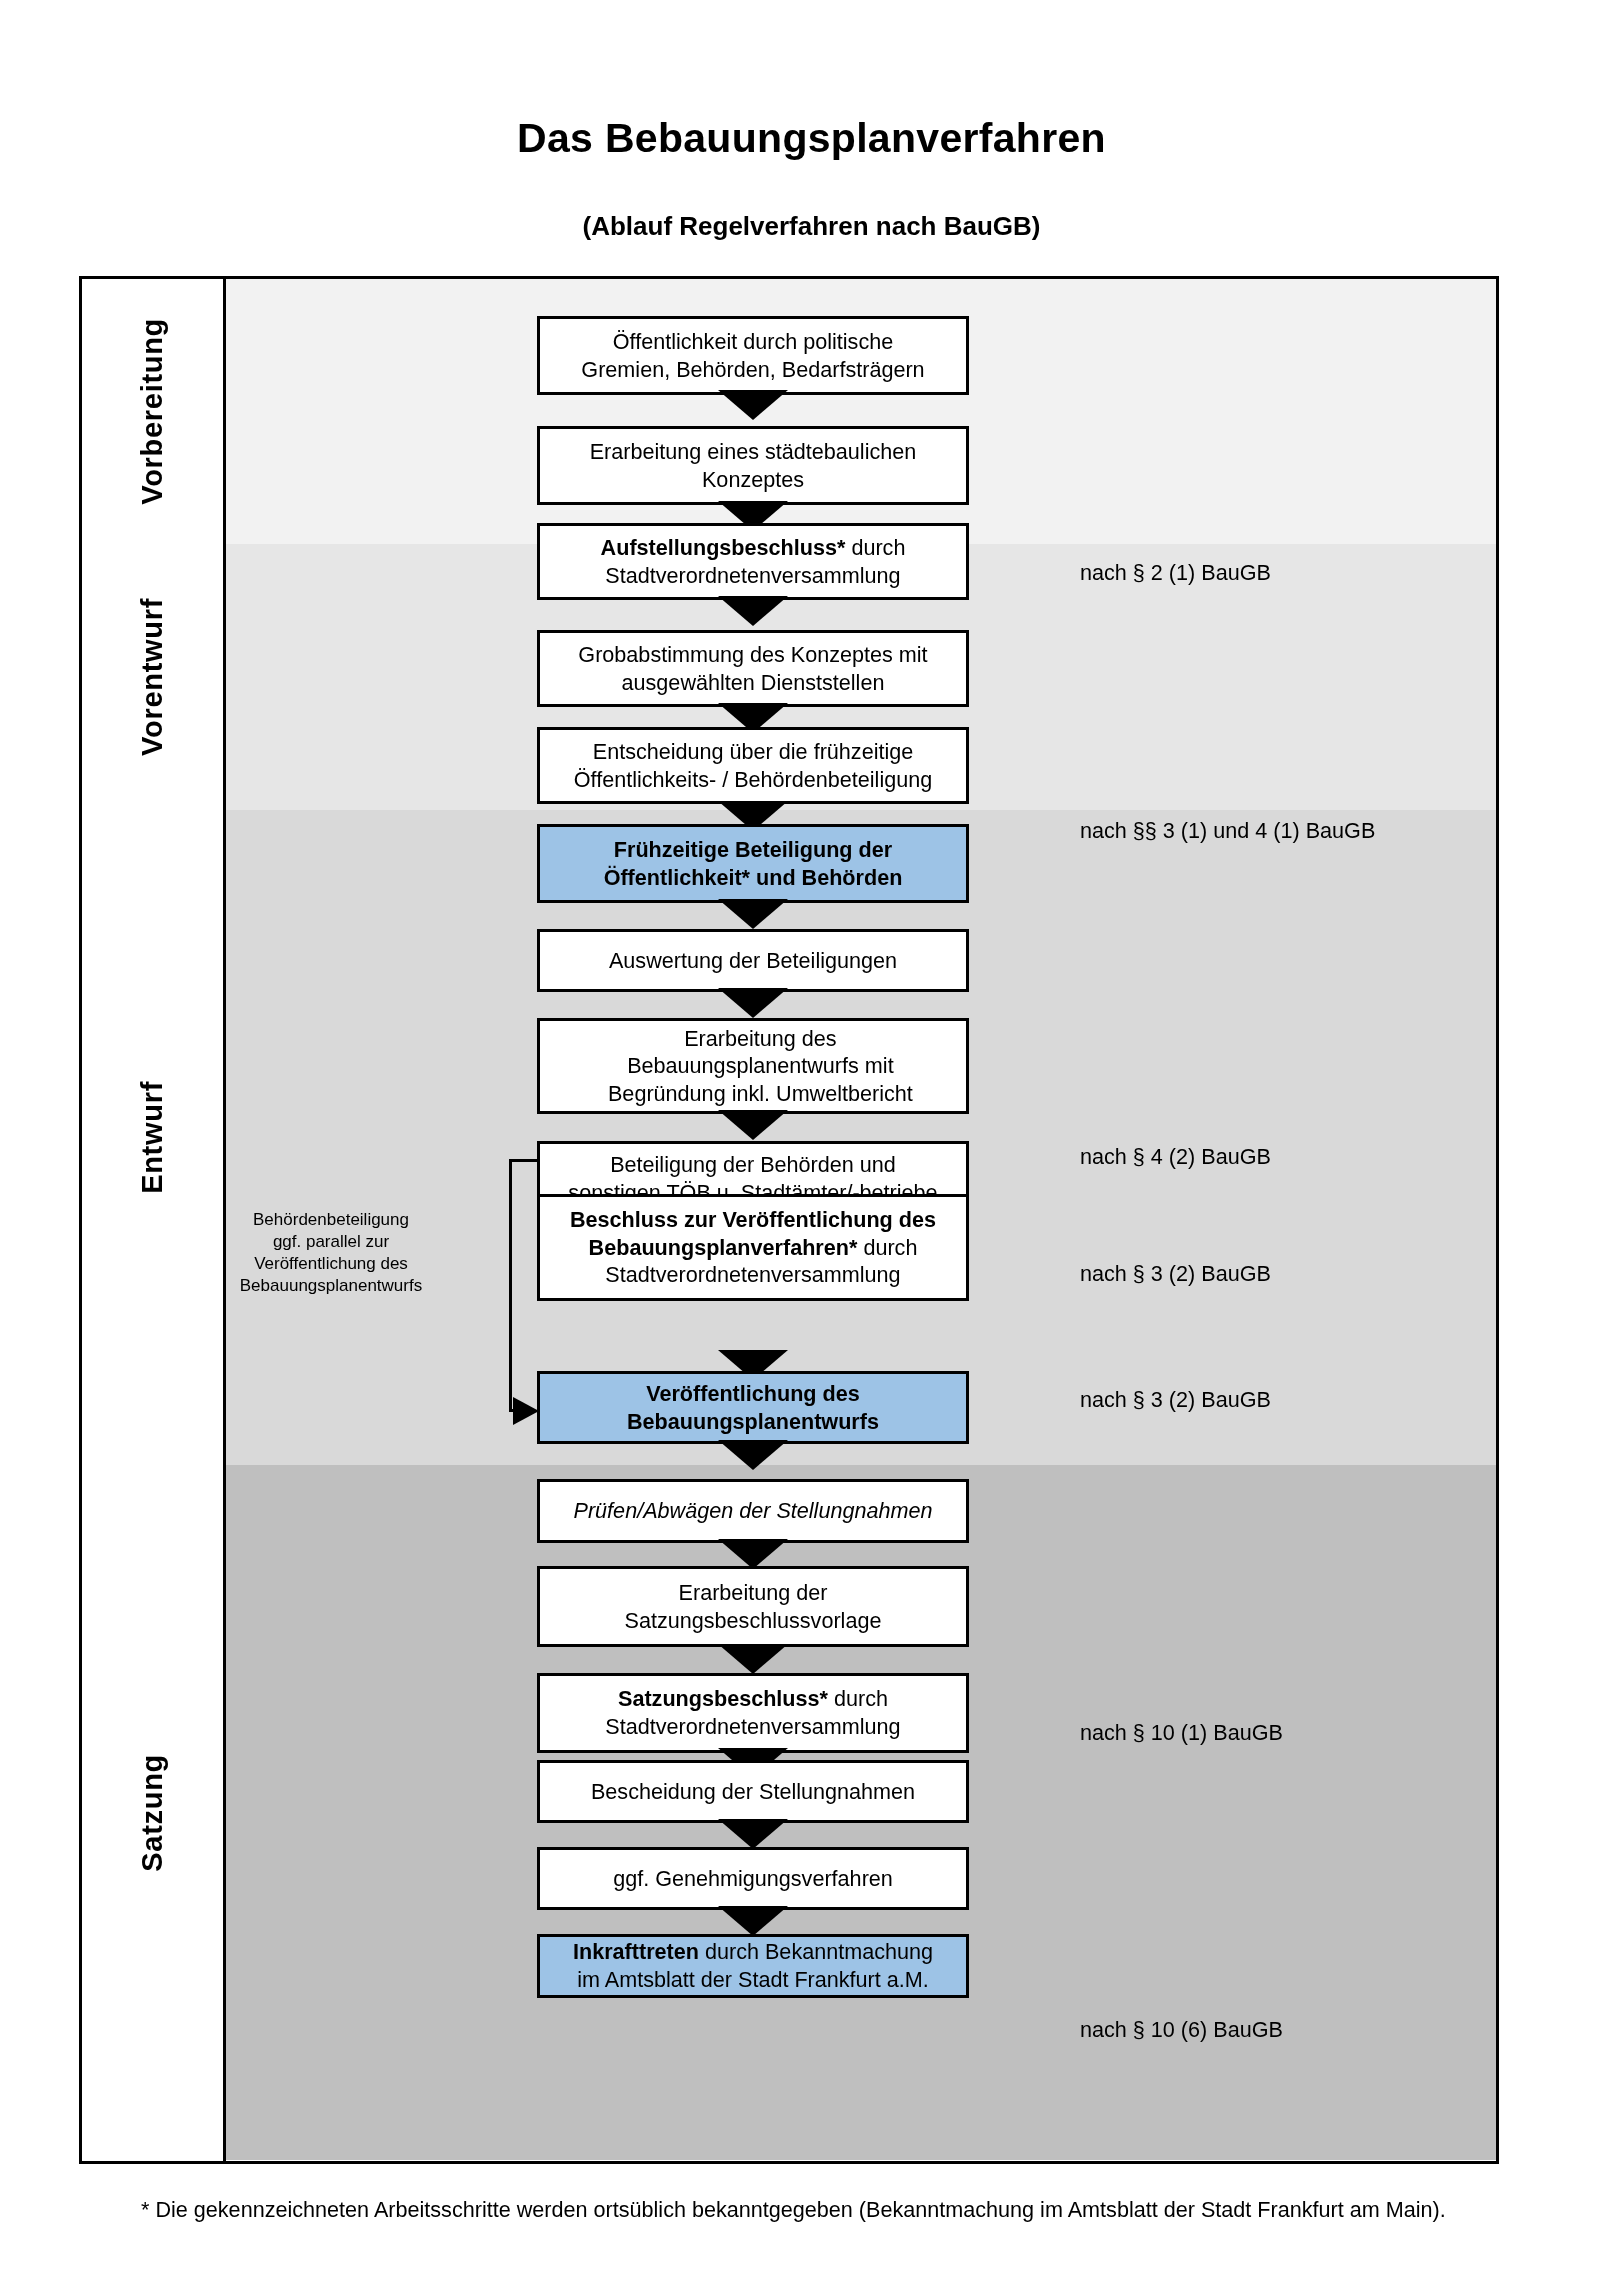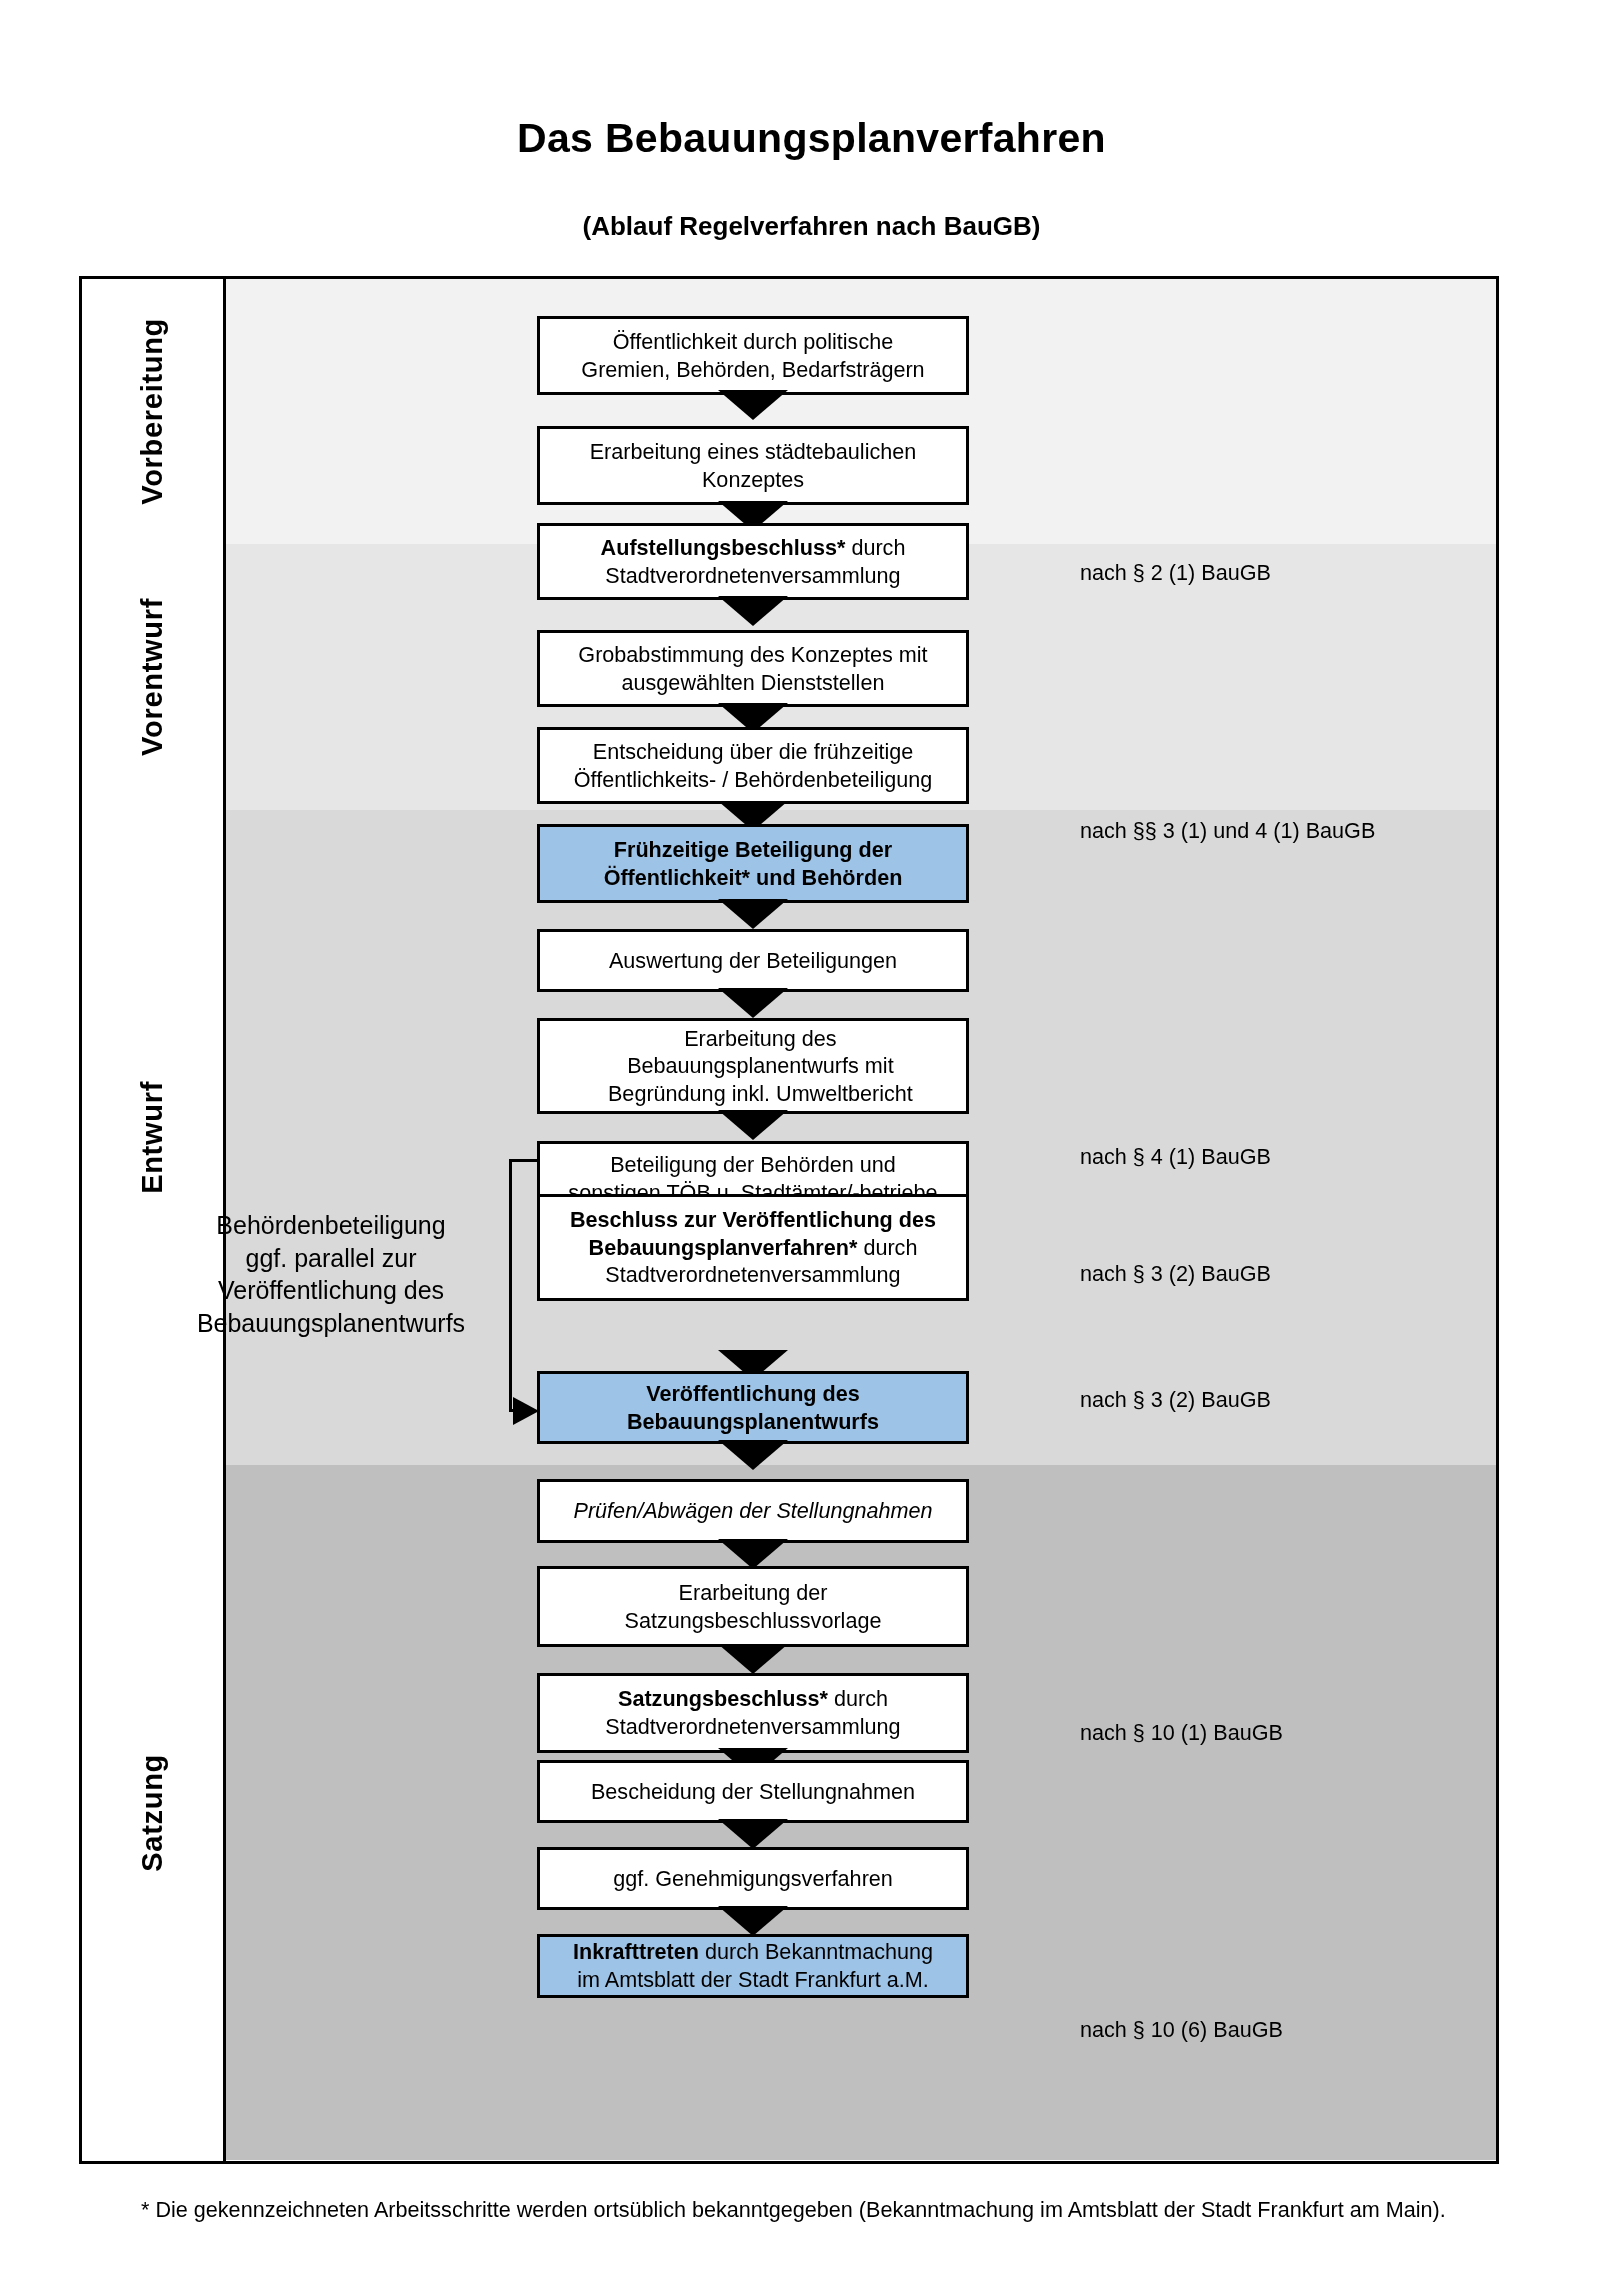"nach § 4 (1) BauGB" div.note { text: 1 -> 2 }
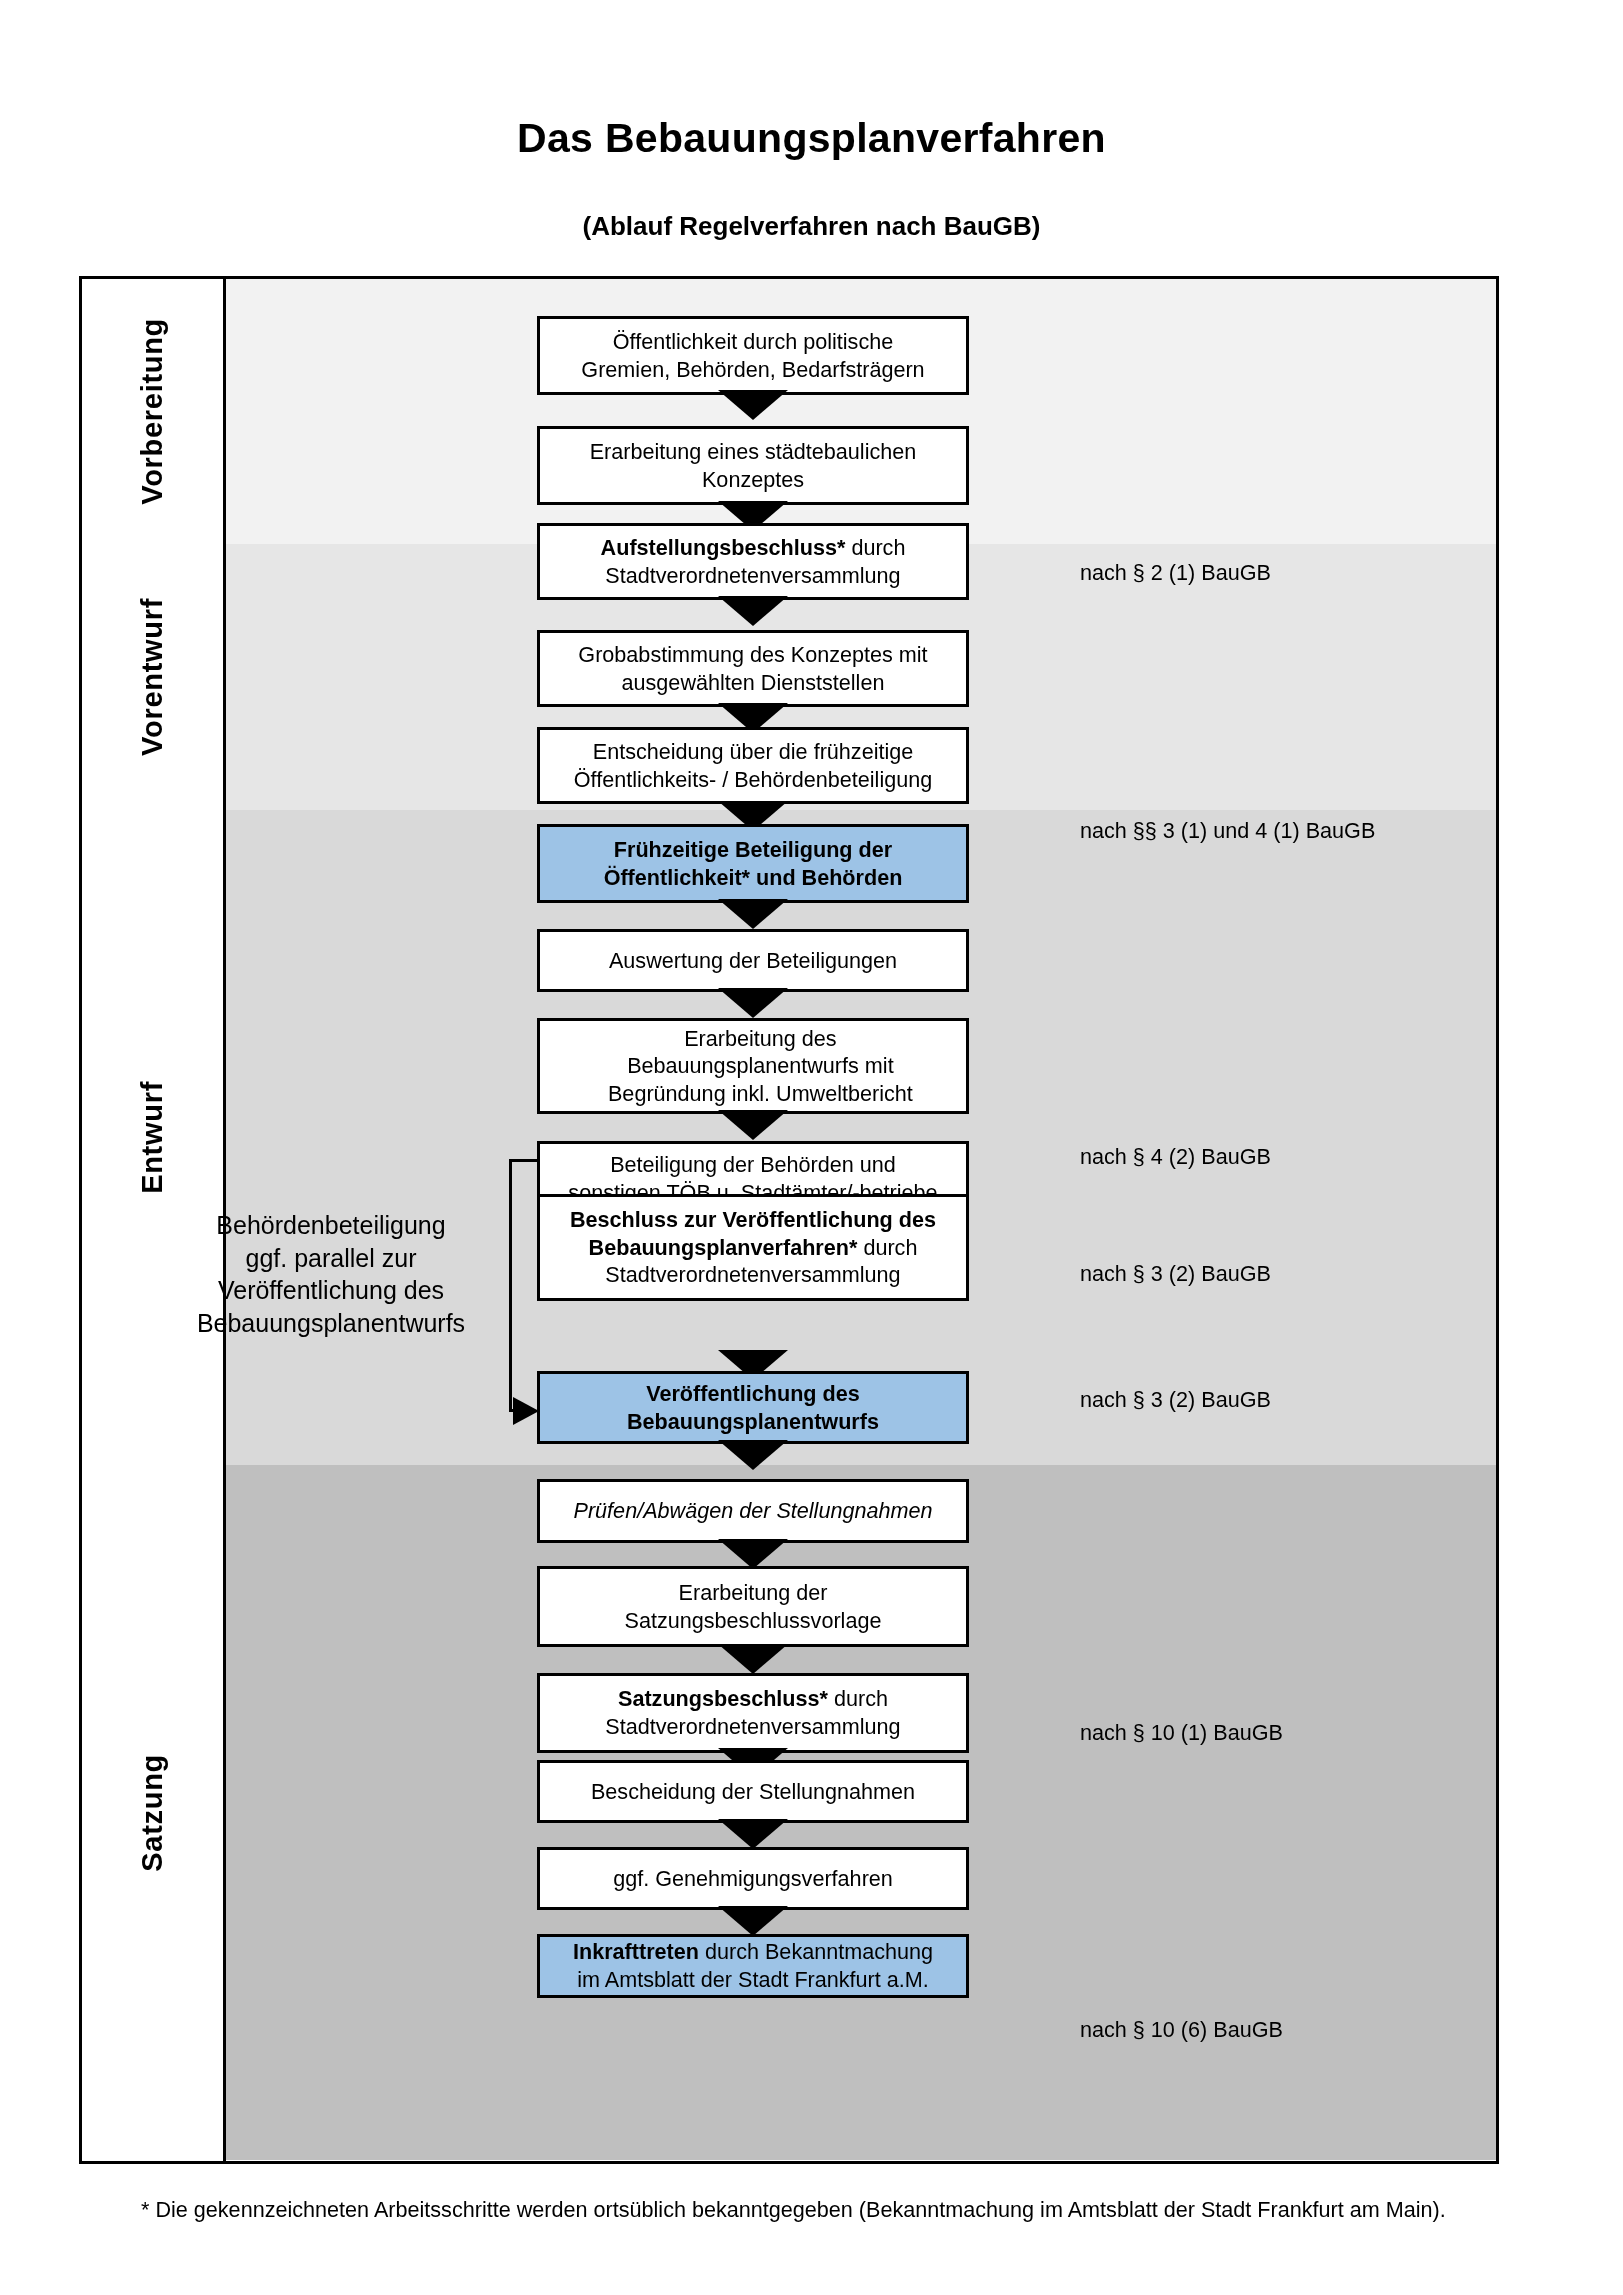"Behördenbeteiligung" .sidenote { font-size: 25px -> 17px }
